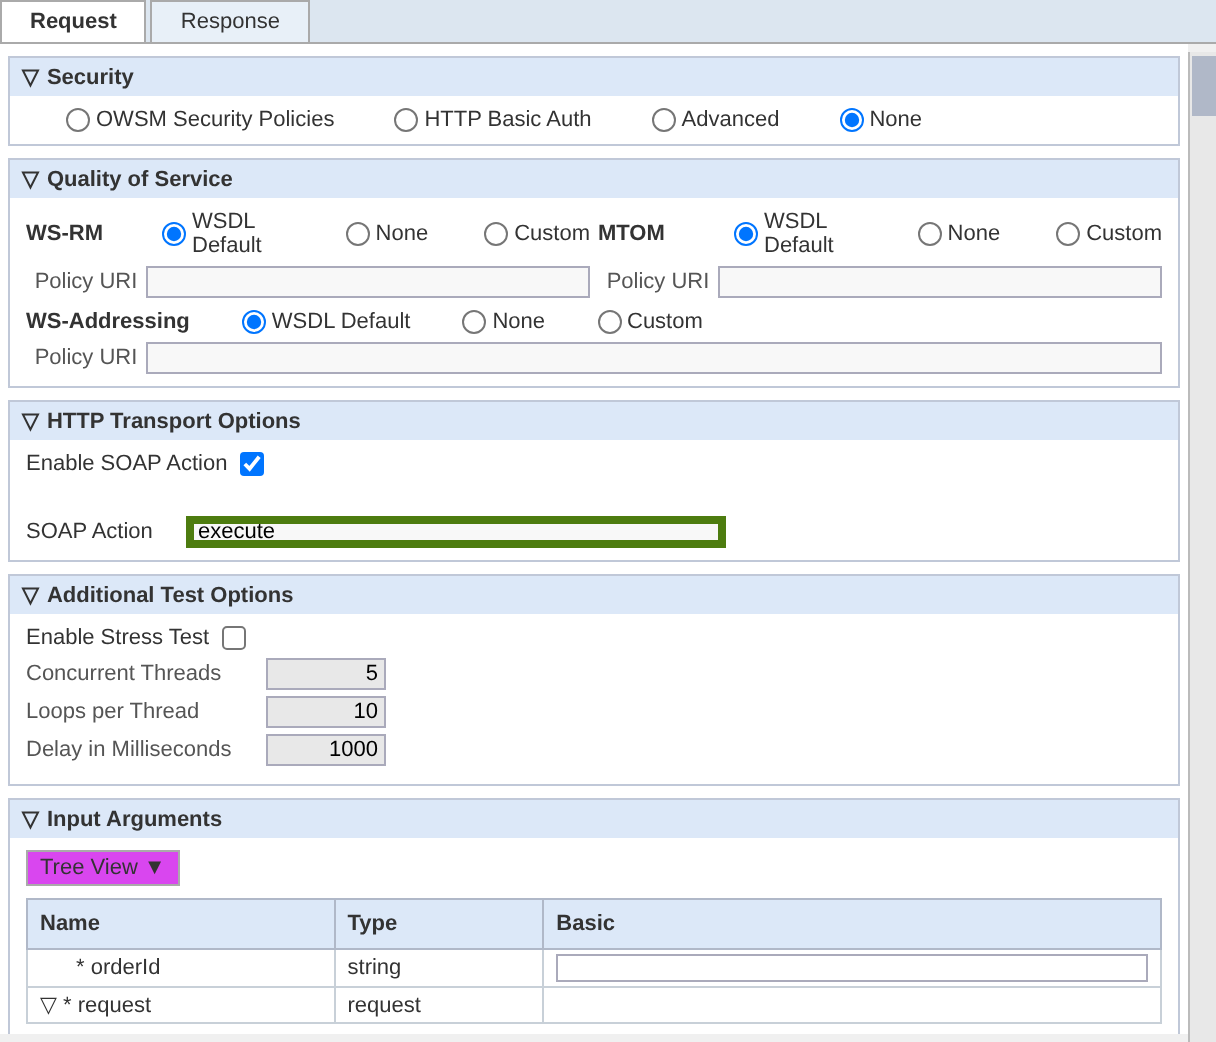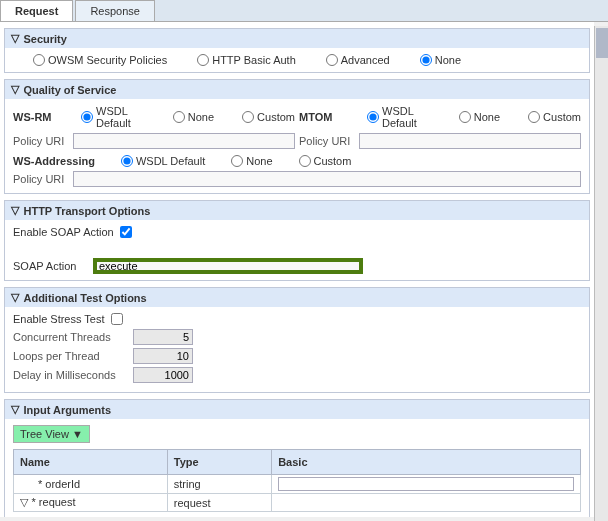"Policy URI" .policy-label { text-align: none -> center }
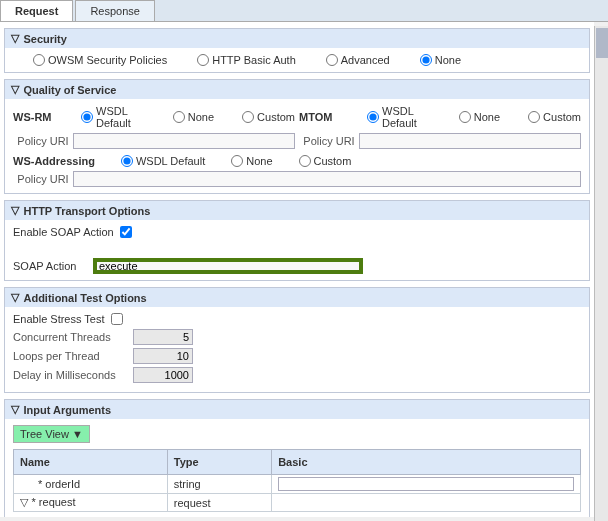"Tree View" .tree-view-btn { background: #86efac -> #d946ef }
